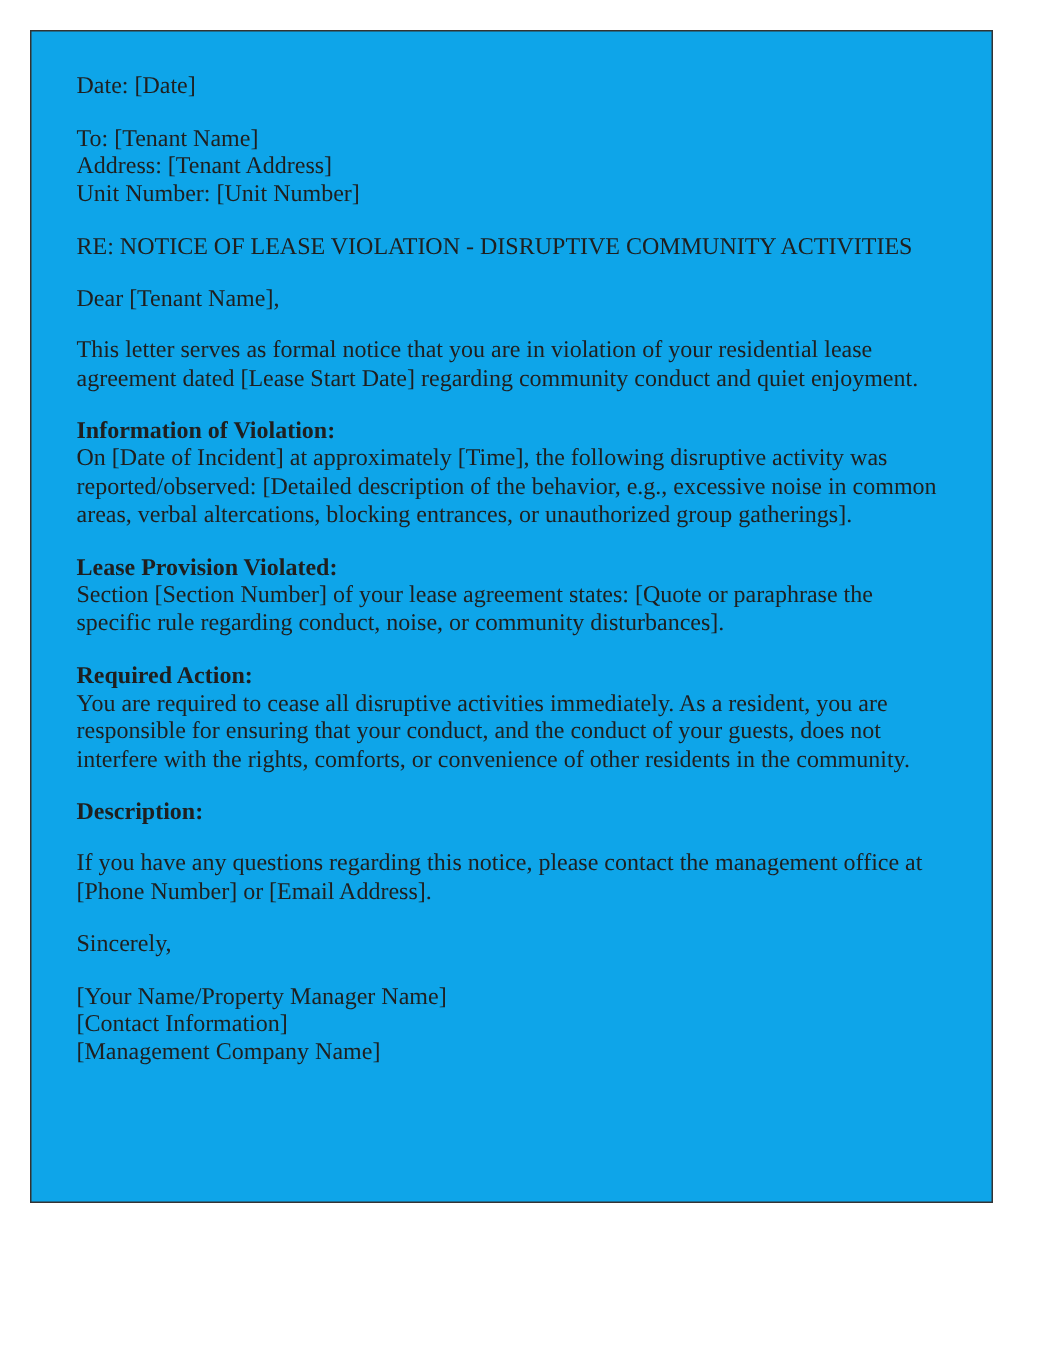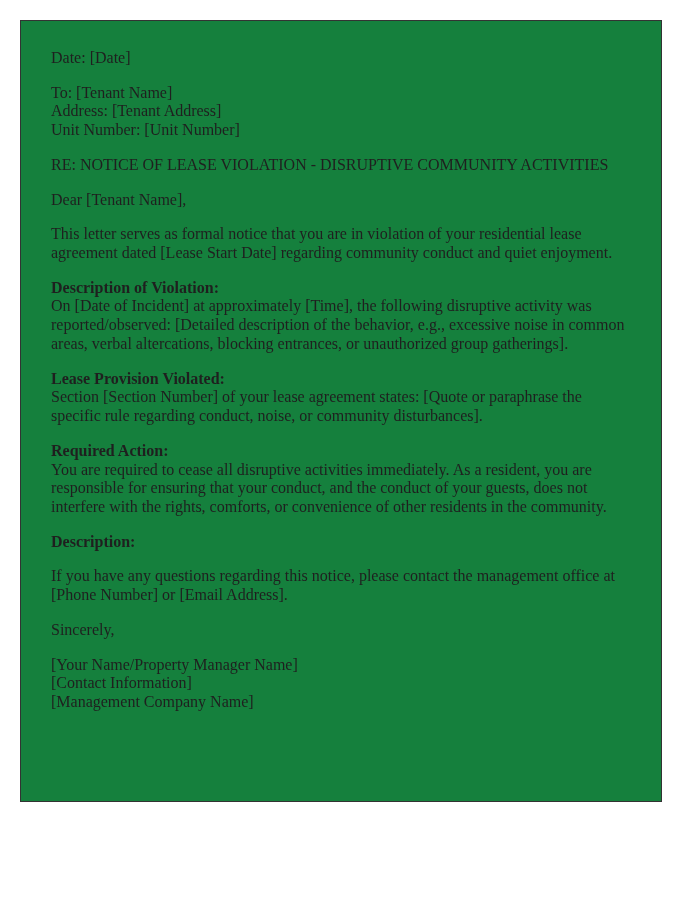"Date: [Date]" .letter-frame { background: #15803d -> #0ea5e9 }
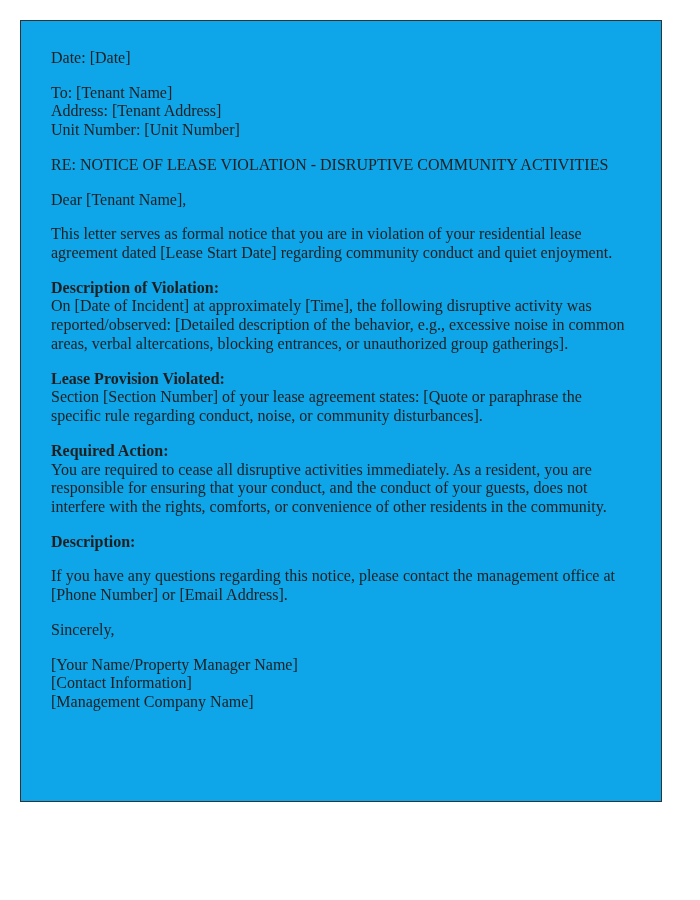"Description of Violation:" span.section-heading { text: Description -> Information }
